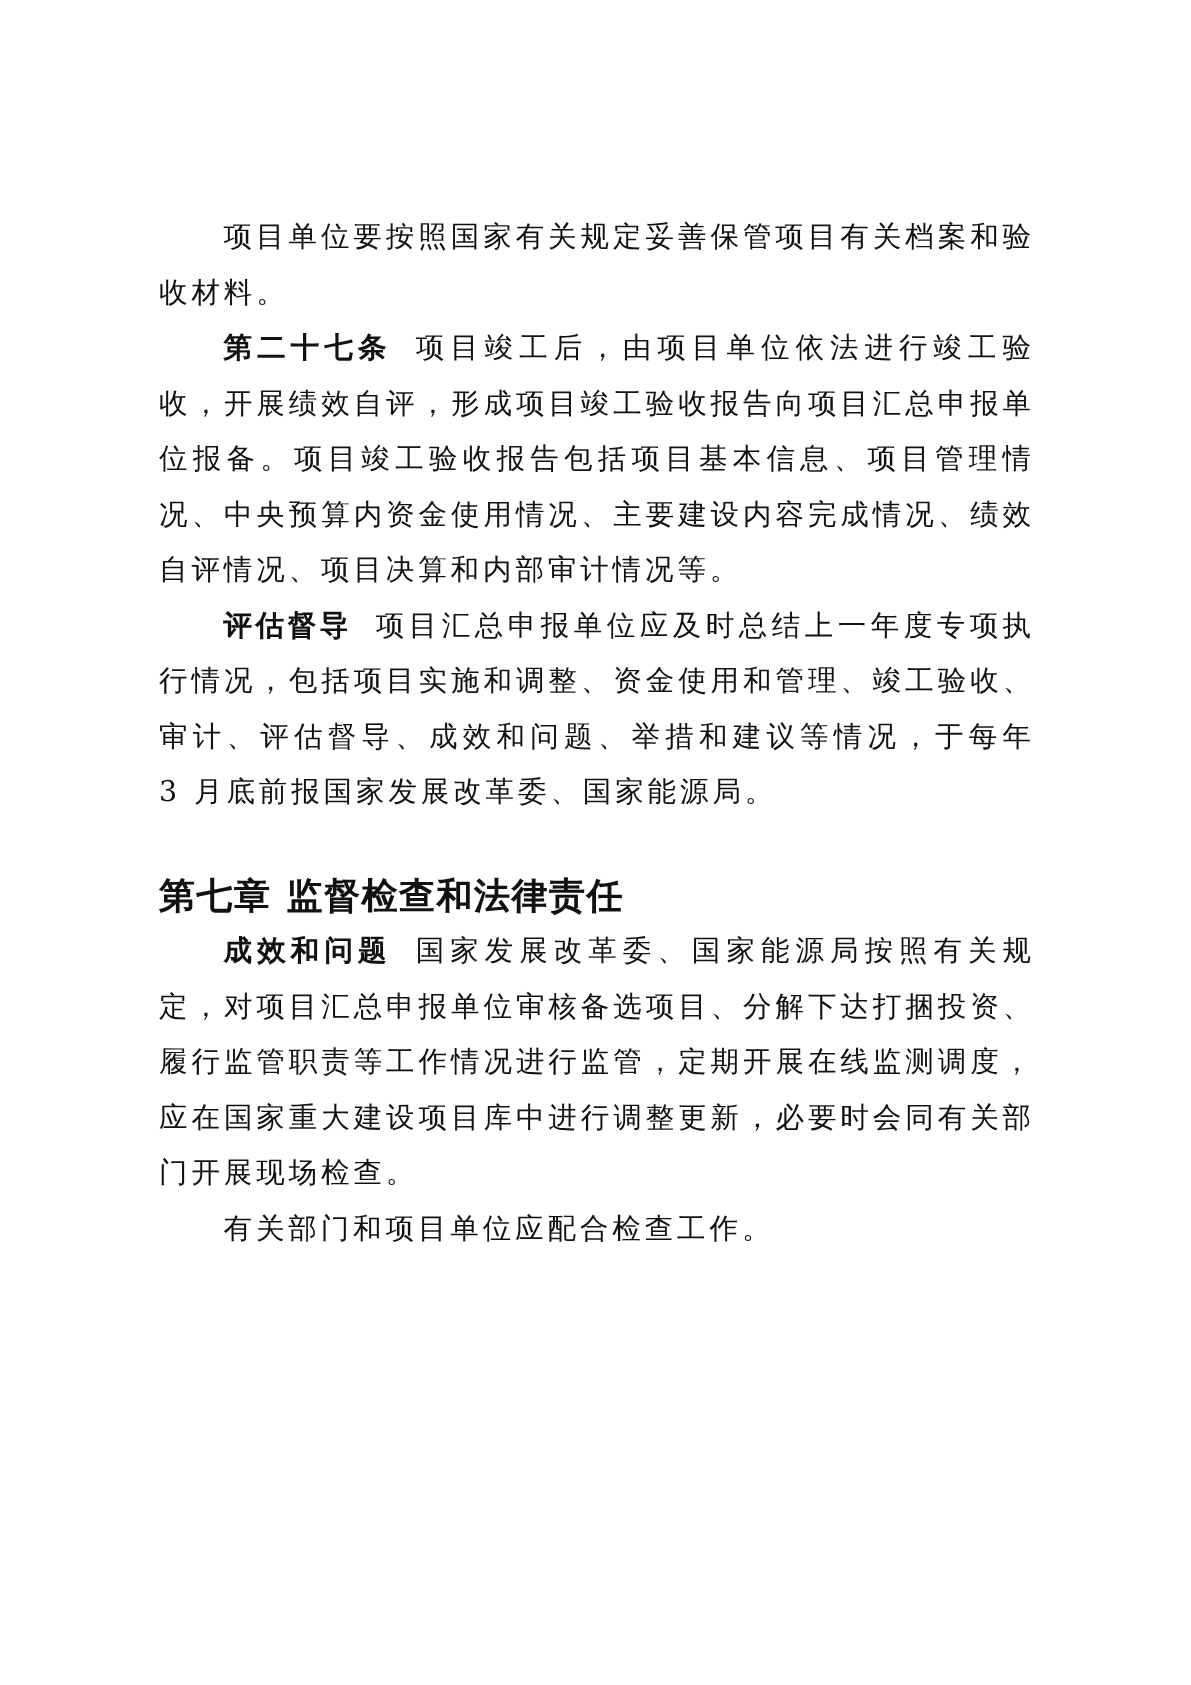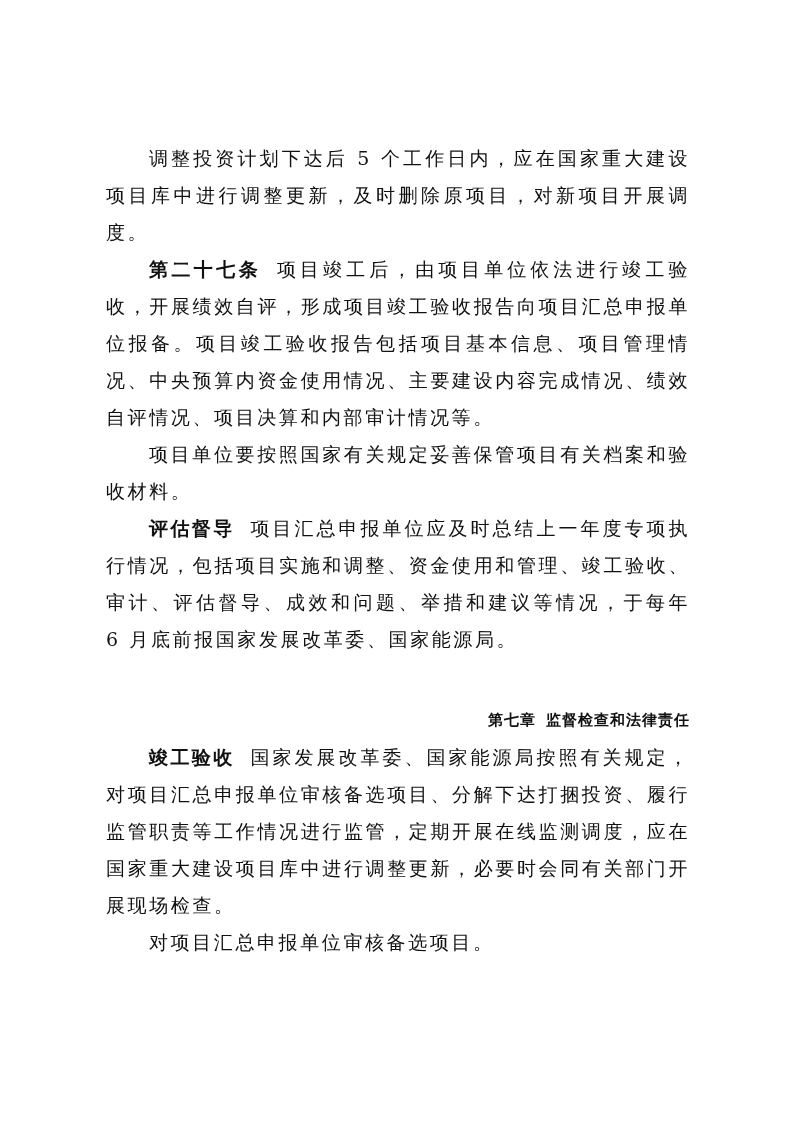"调整投资计划下达后 5" p.para { html: <p> <span>调整投资计划下达后 5 个工作日内，应在国家重大建设项目库中进行调整更新，及时删除原项目，对新项目开展调度。</span> </p> -> none }
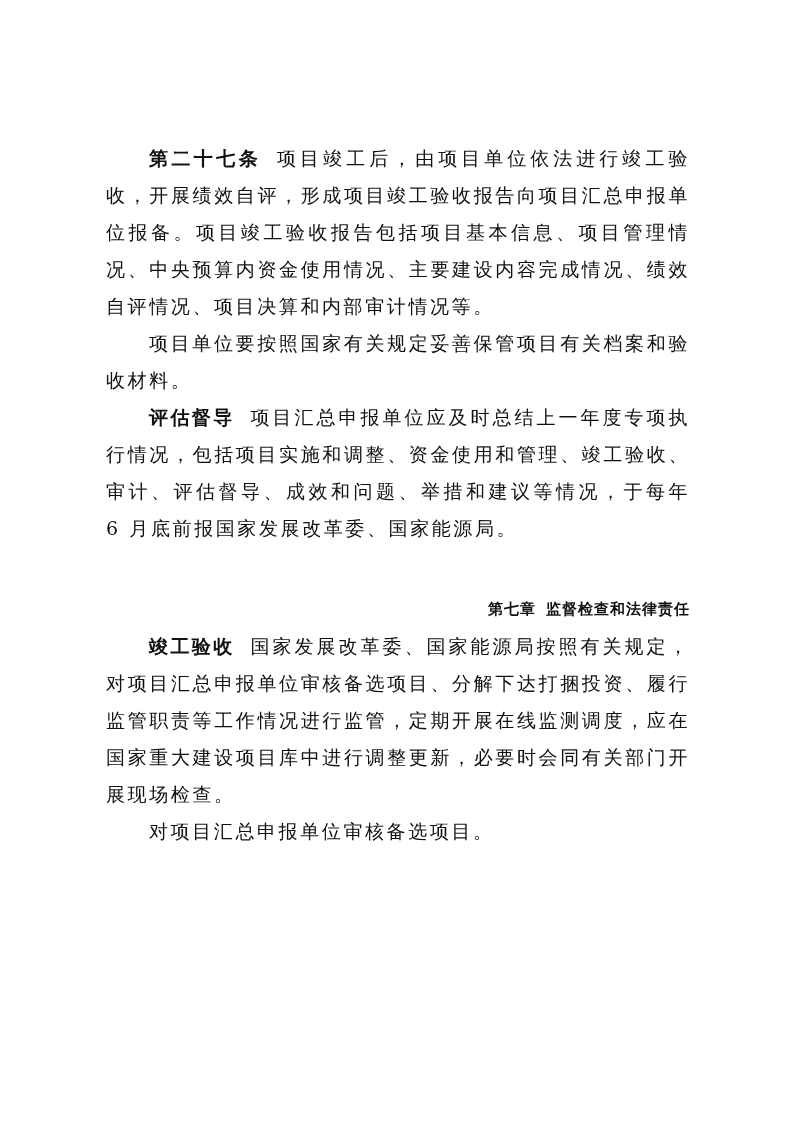"第二十七条" p.para { order: before "项目单位要按照国家有关规定妥善保管项目有关档案和验收材料。" -> after "项目单位要按照国家有关规定妥善保管项目有关档案和验收材料。" }
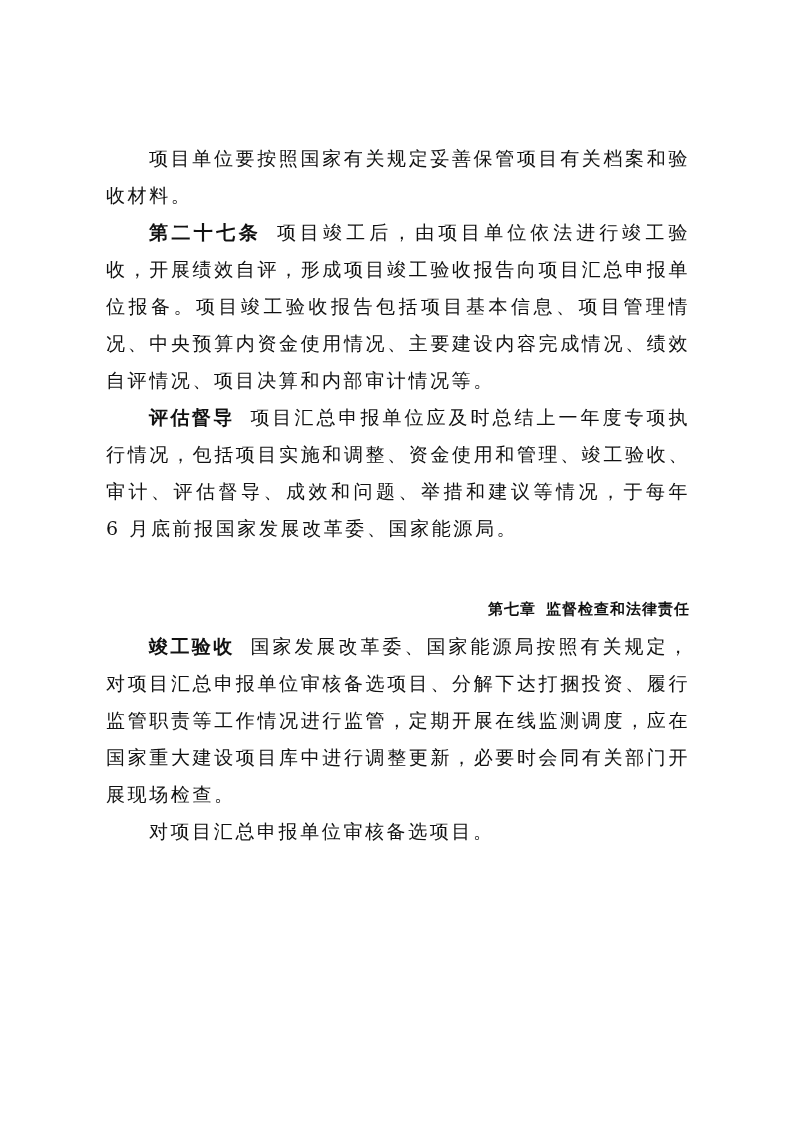"项目汇总申报单位应及时总结上一年度专项执行情况，包括项目实施和调整、资金使用和管" span { text: 6 -> 3 }
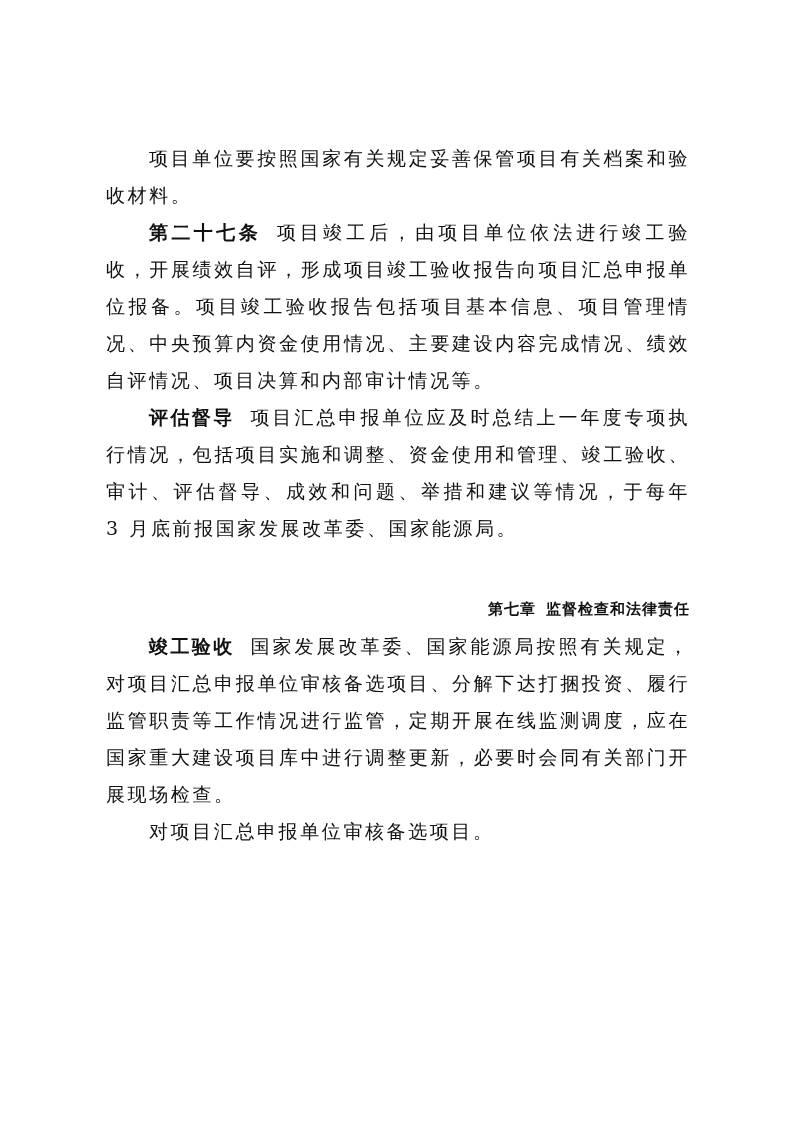"第七章 监督检查和法律责任" .chapter { font-size: 15px -> 24px; margin: 44px 0 0 0 -> 32px 0 0 0; text-align: right -> left }
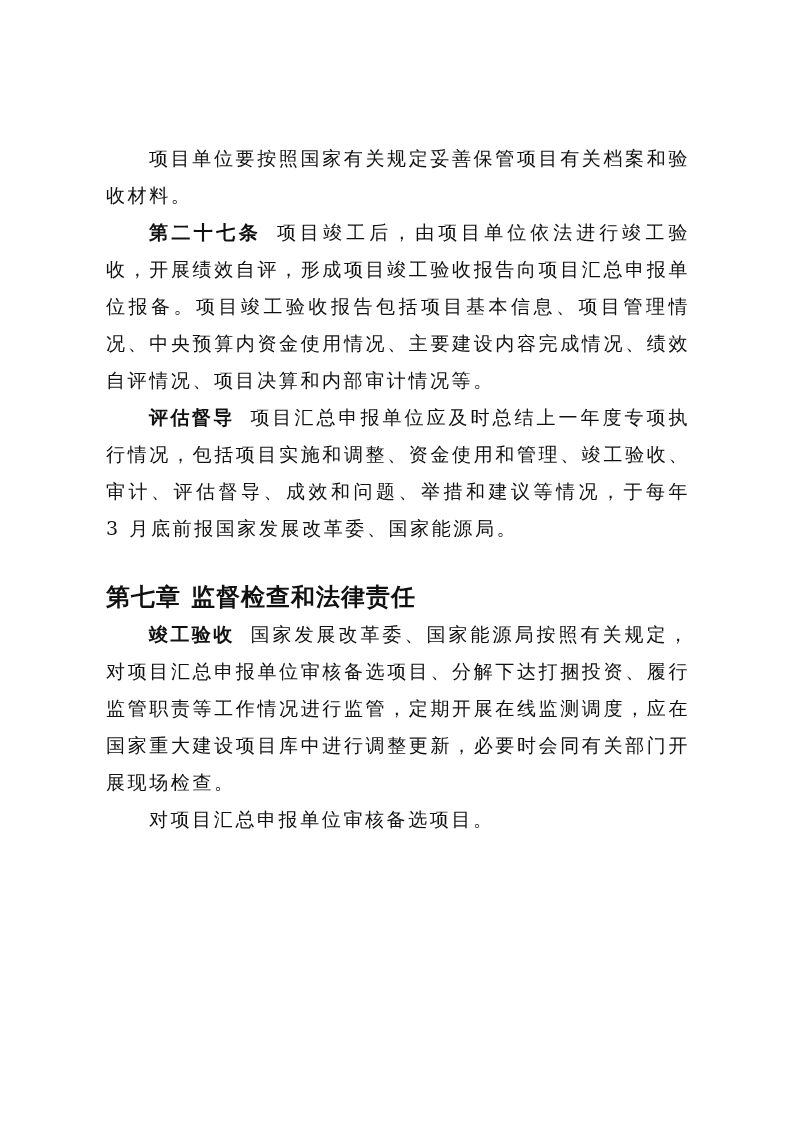"竣工验收" span.art { text: 竣工验收 -> 成效和问题 }
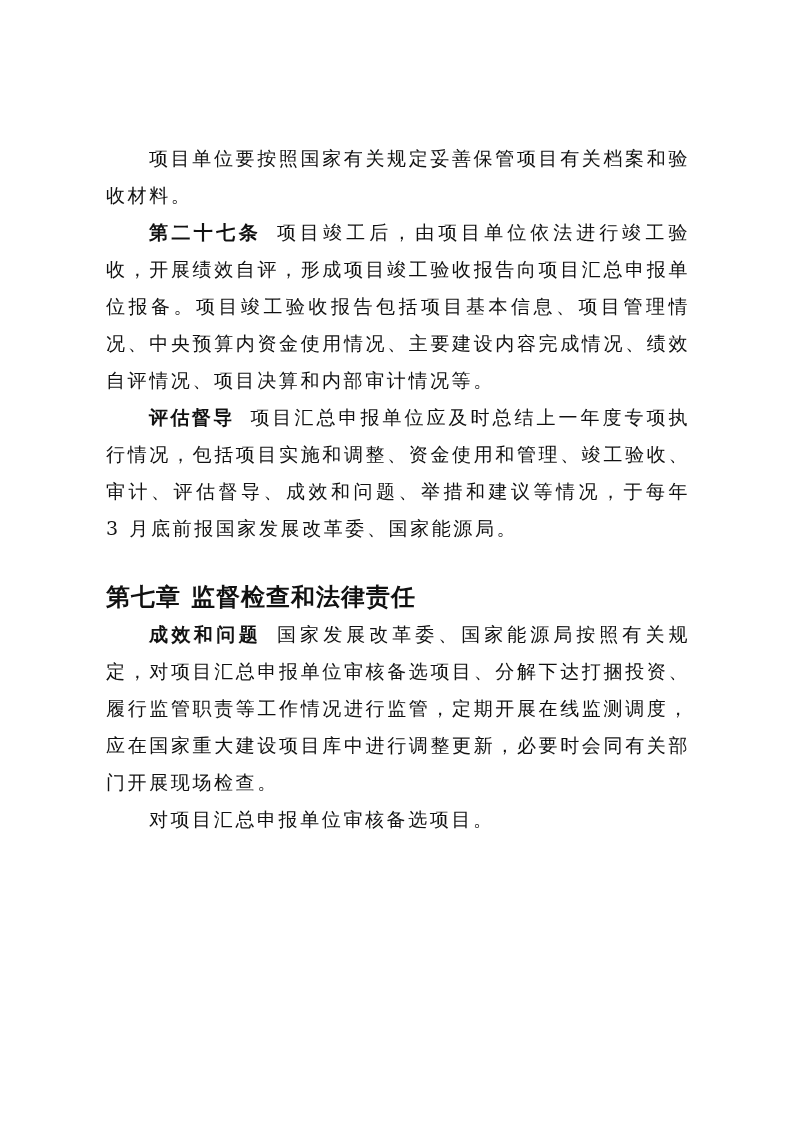"对项目汇总申报单位审核备选项目。" span { text: 对项目汇总申报单位审核备选项目 -> 有关部门和项目单位应配合检查工作 }
